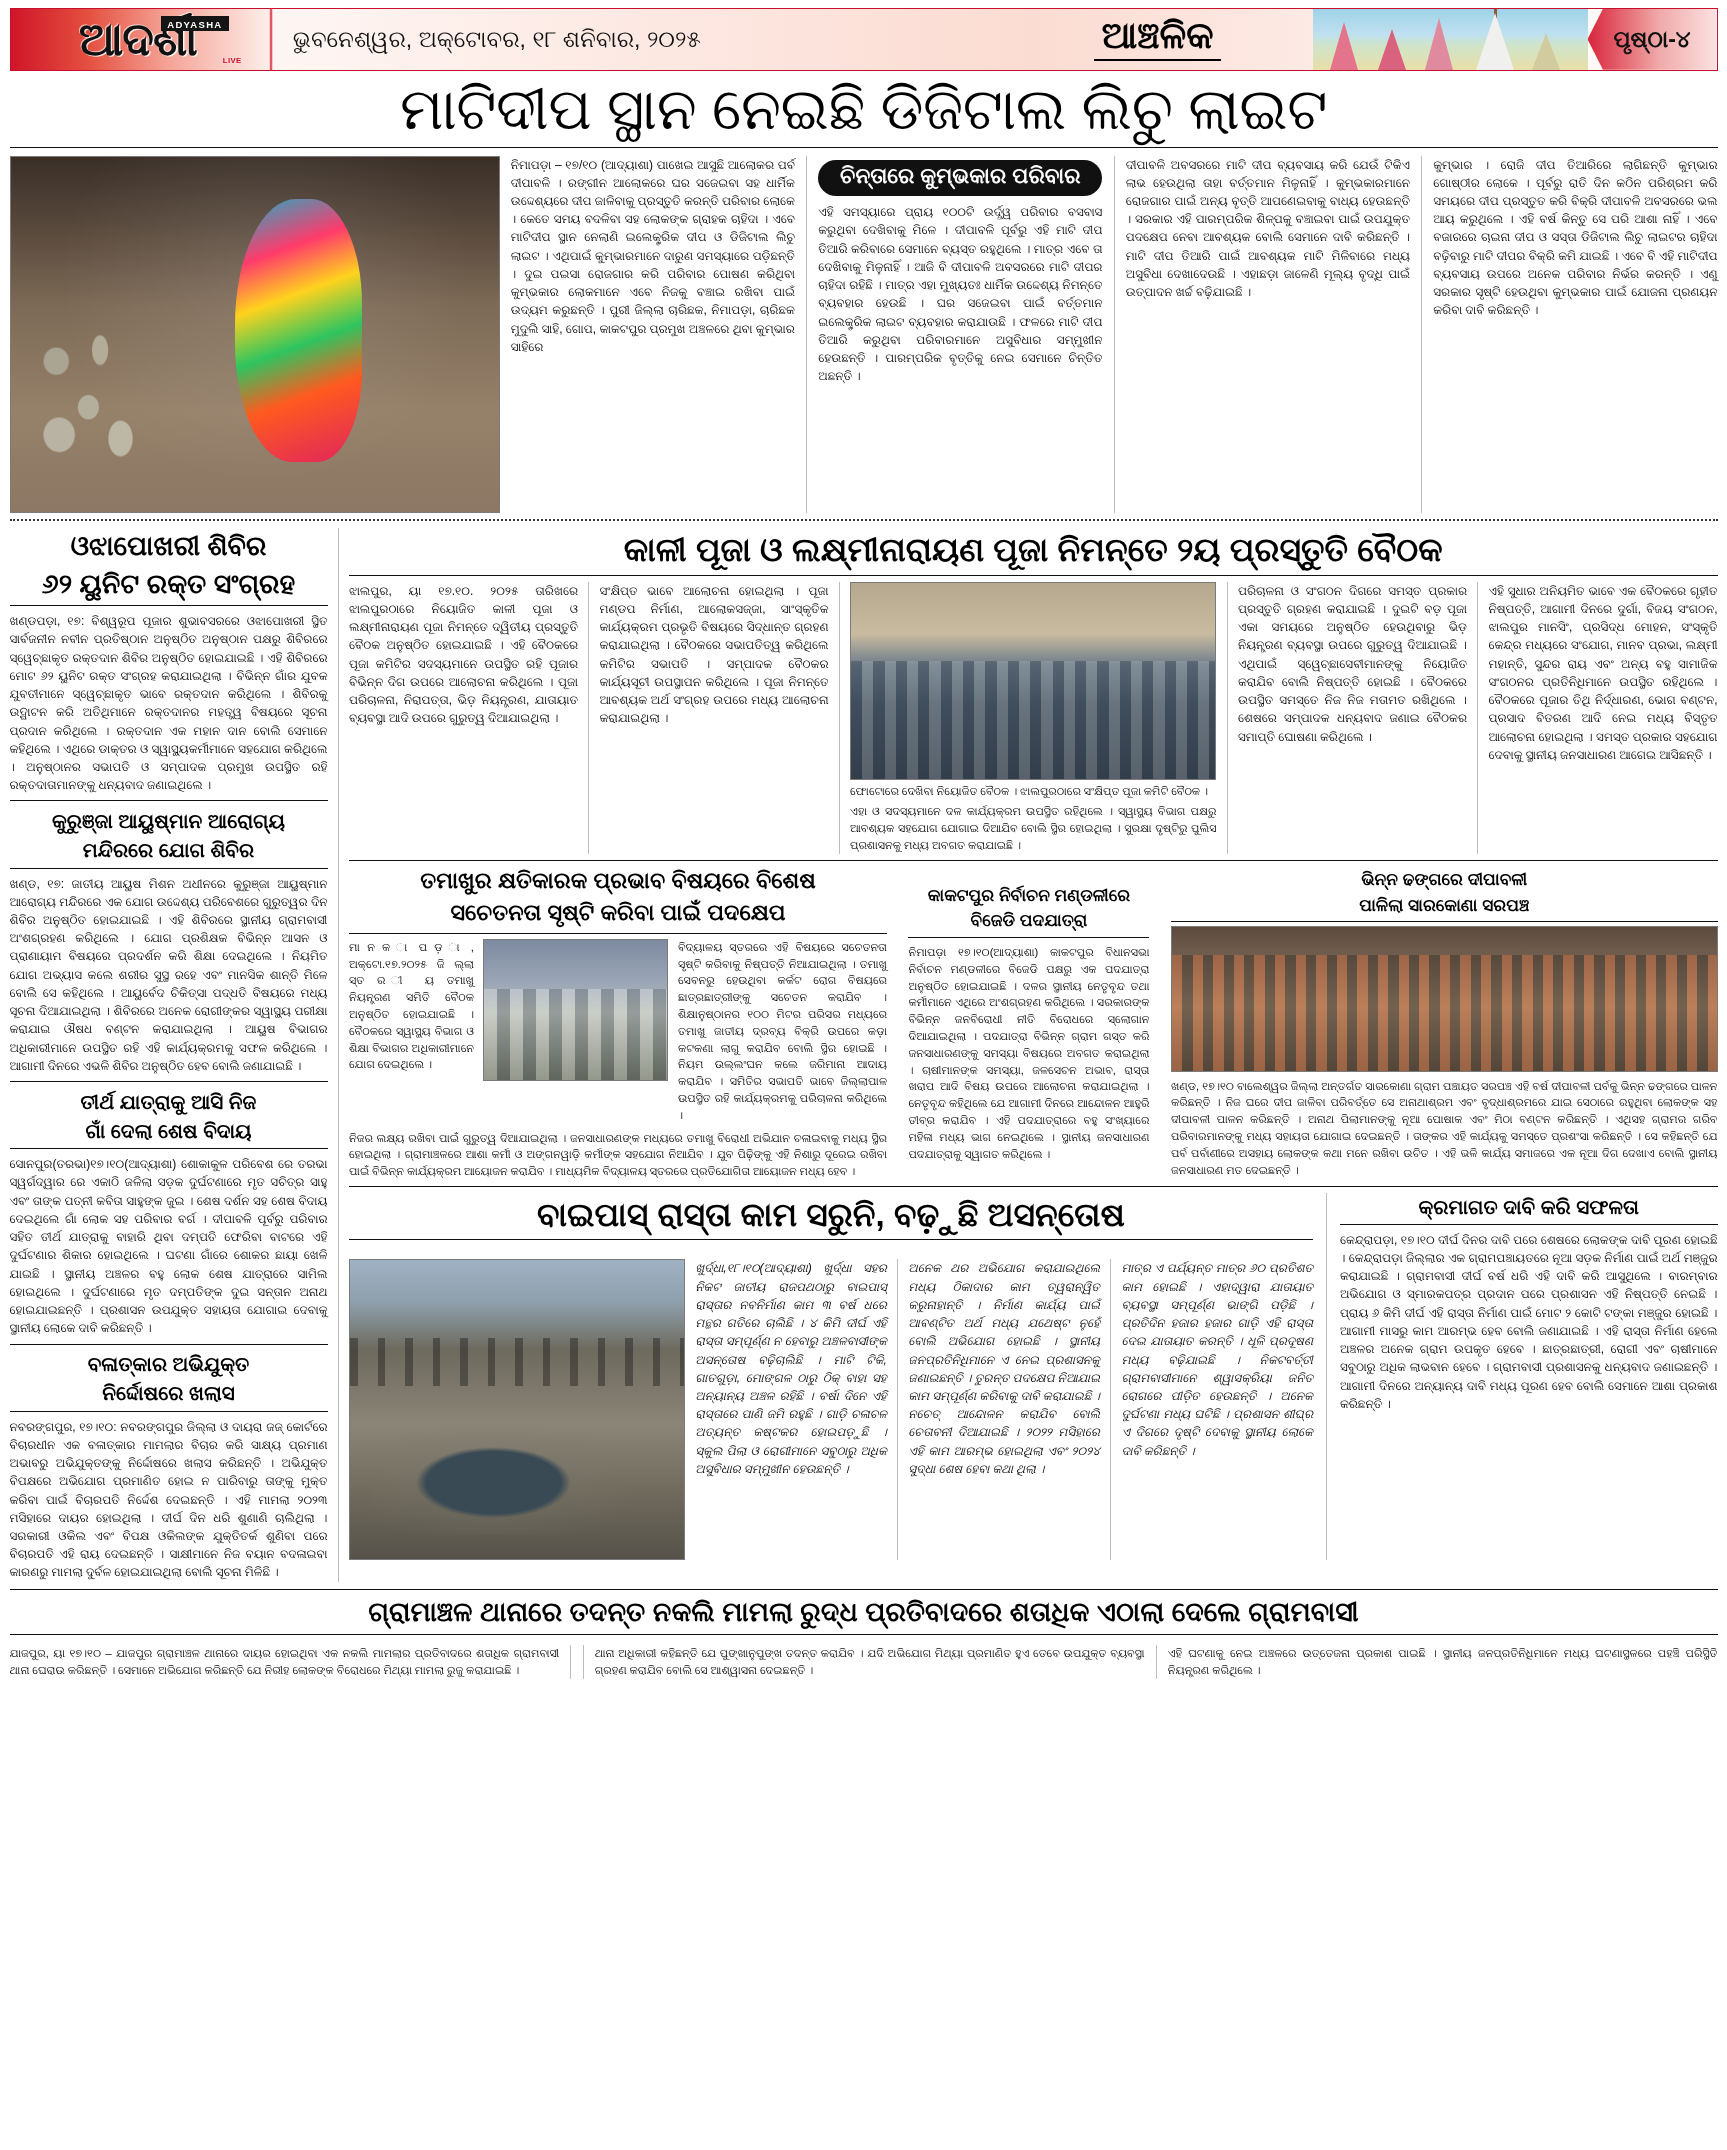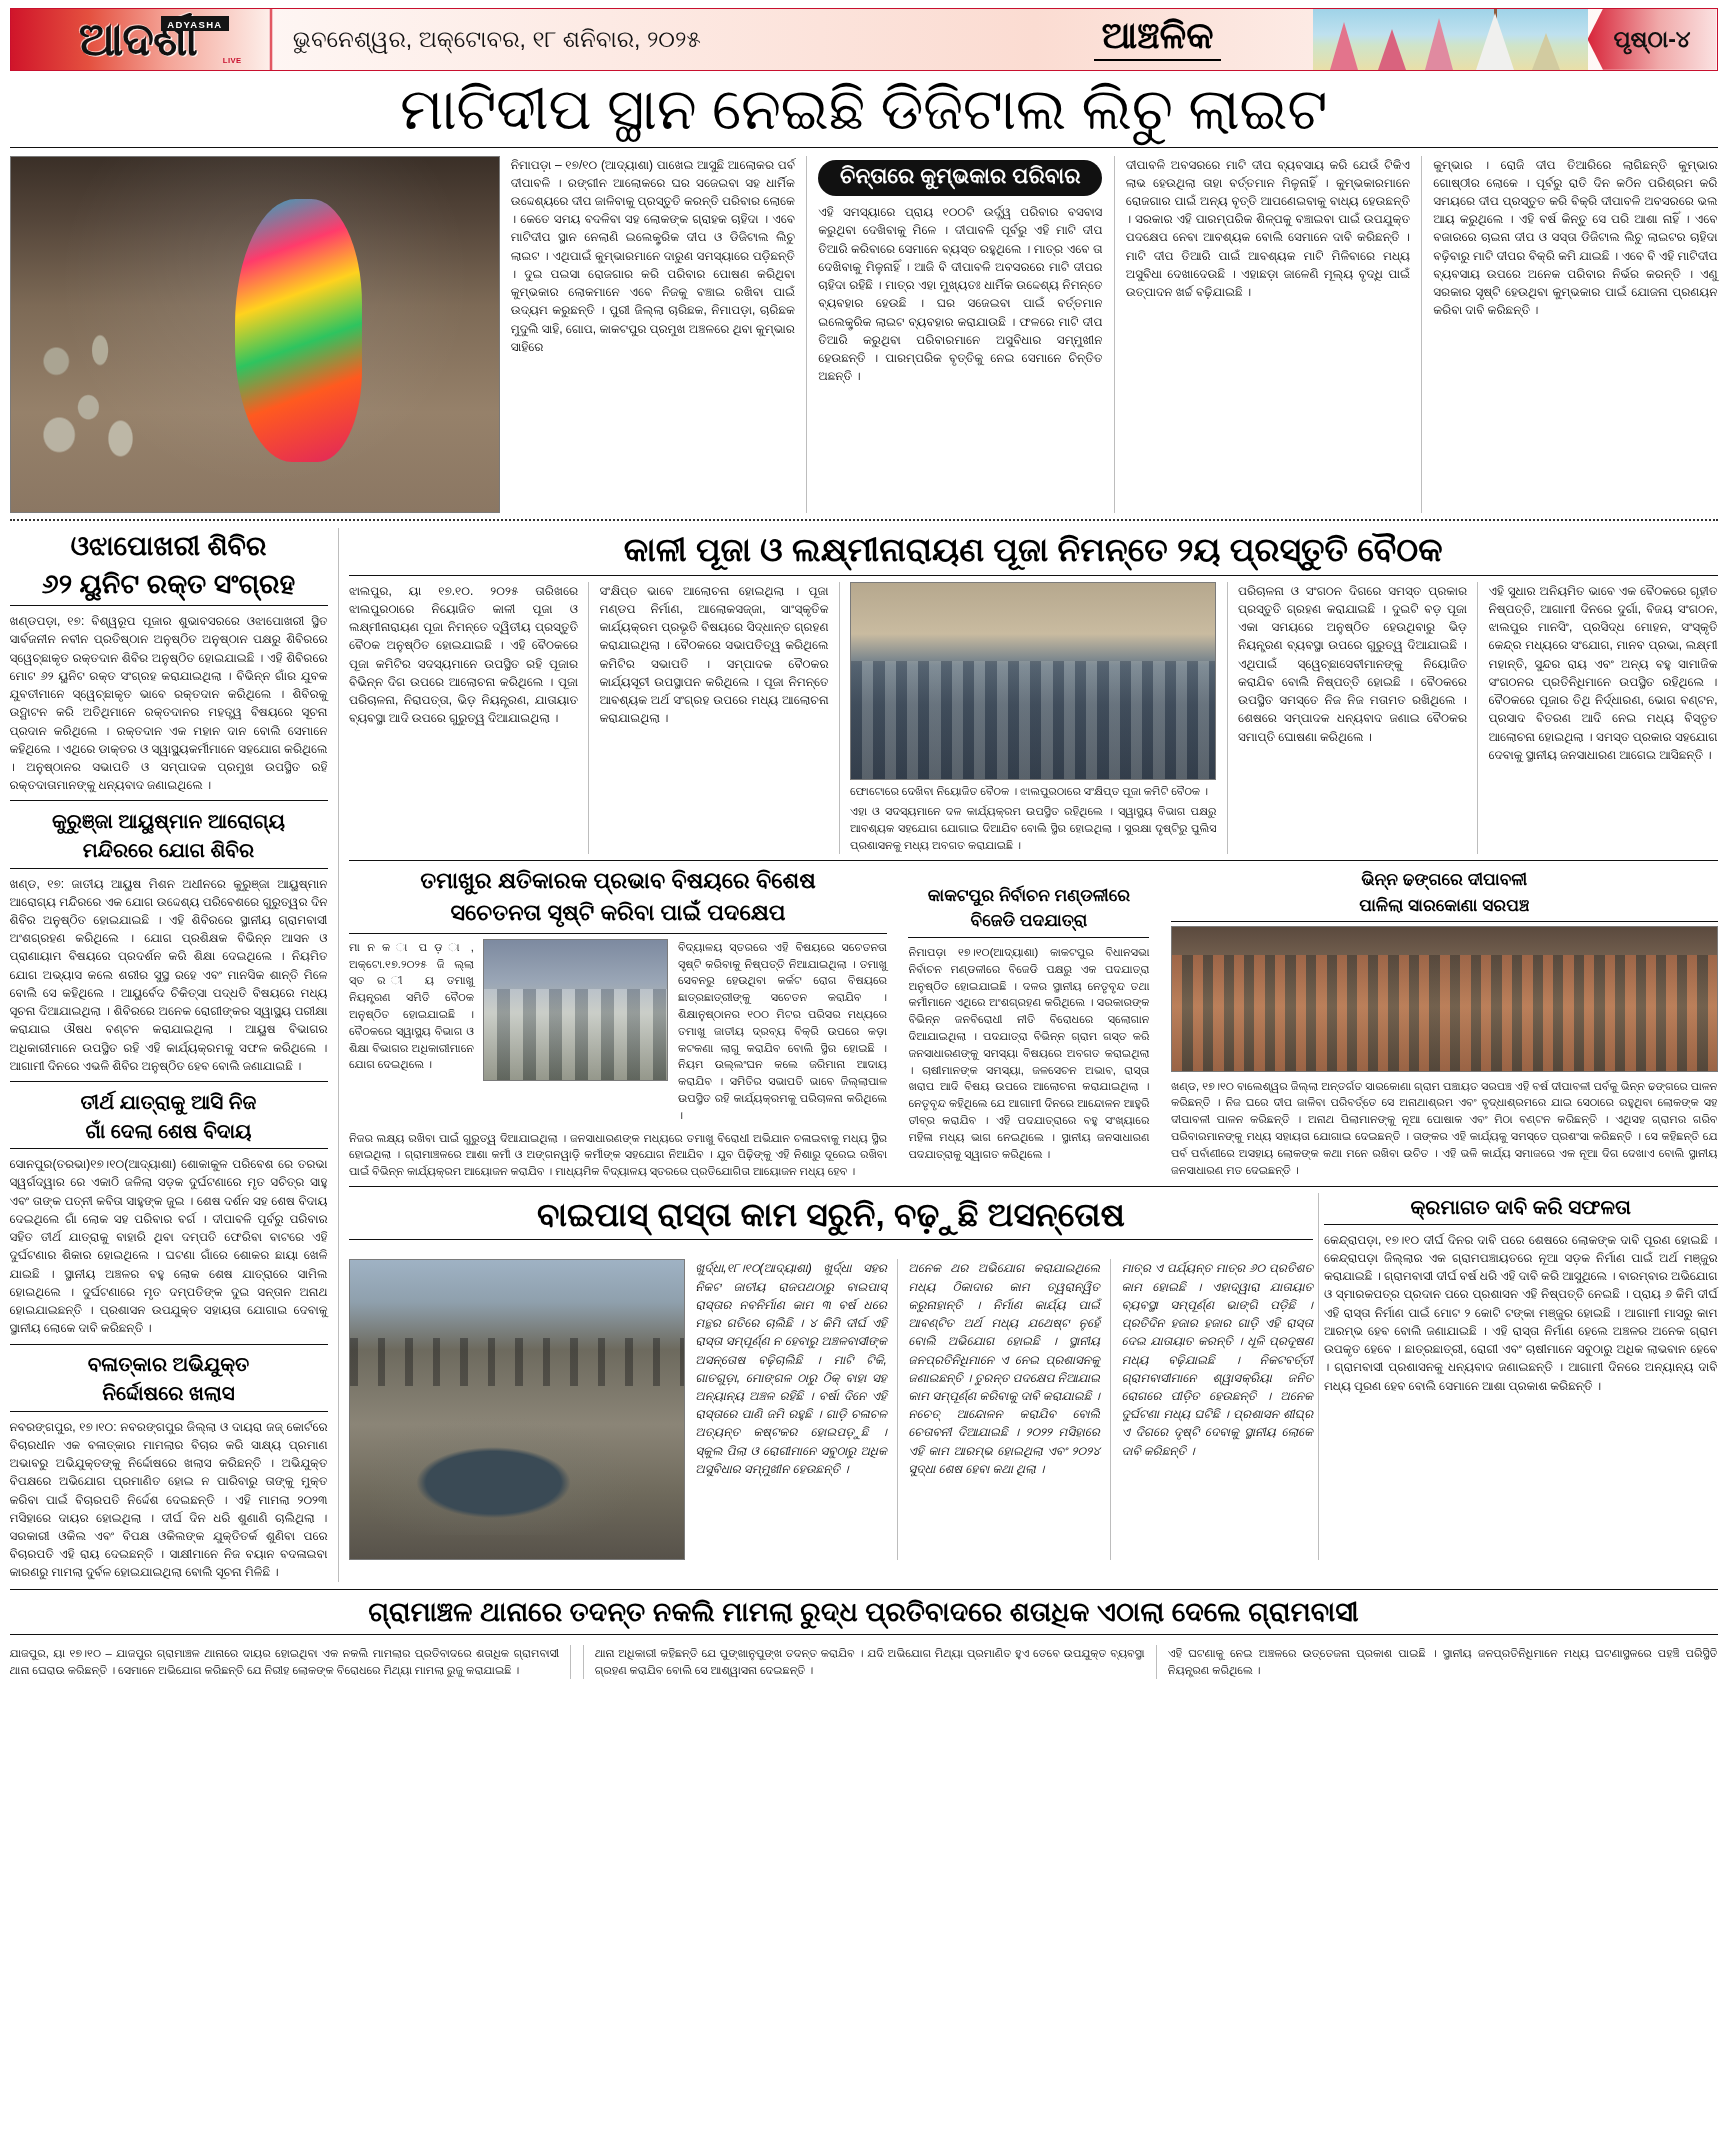"ବାଇପାସ୍ ରାସ୍ତା କାମ ସରୁନି, ବଢ଼ୁଛି" div { gap: 5px -> 13px }
